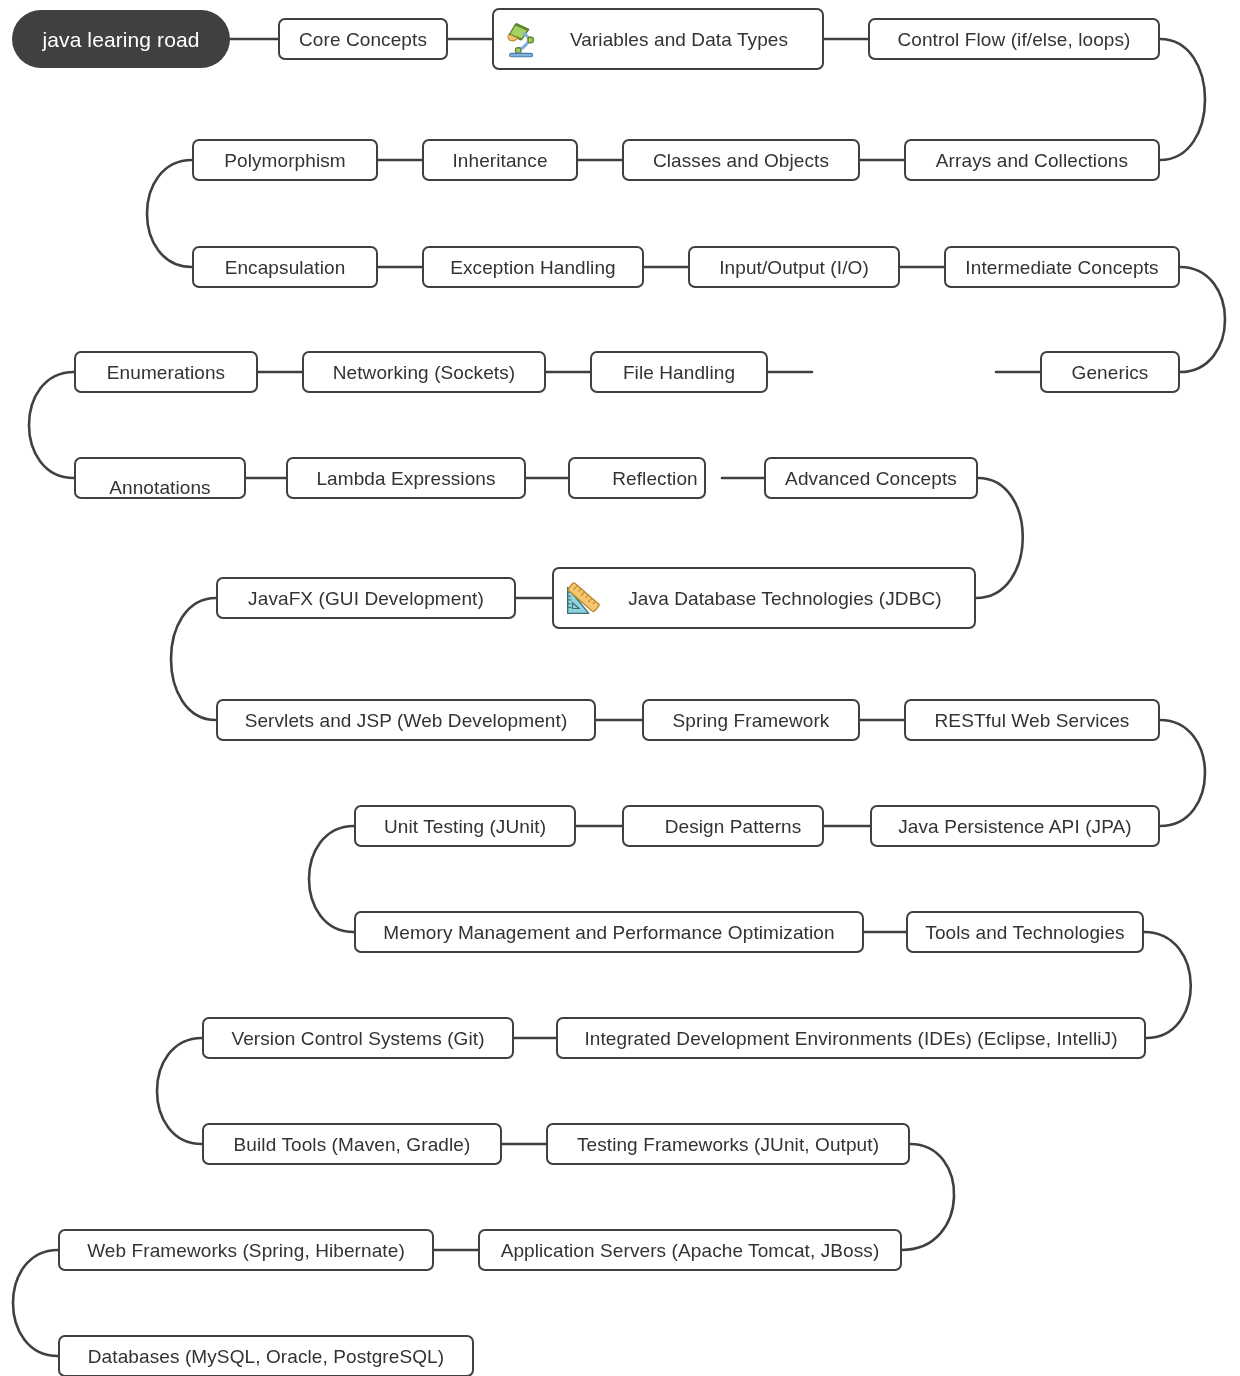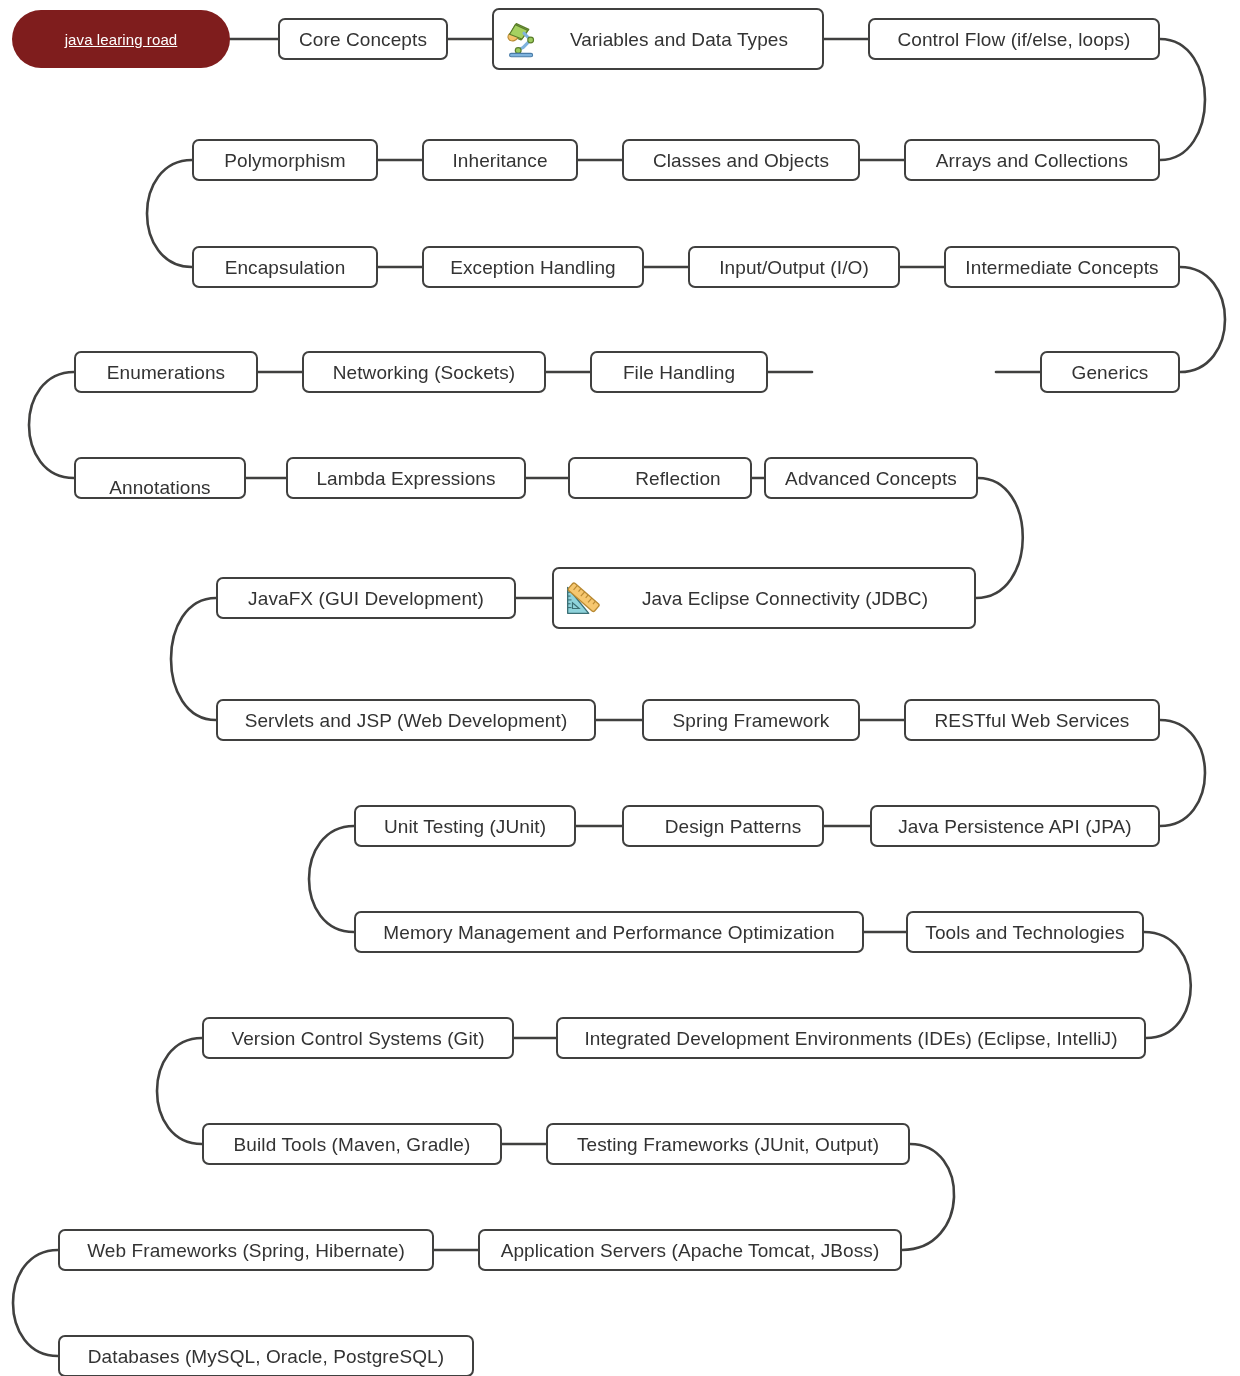"java learing road" .node.root { background: #7f1d1d -> #404040; font-size: 15px -> 21px; text-decoration: underline -> none }
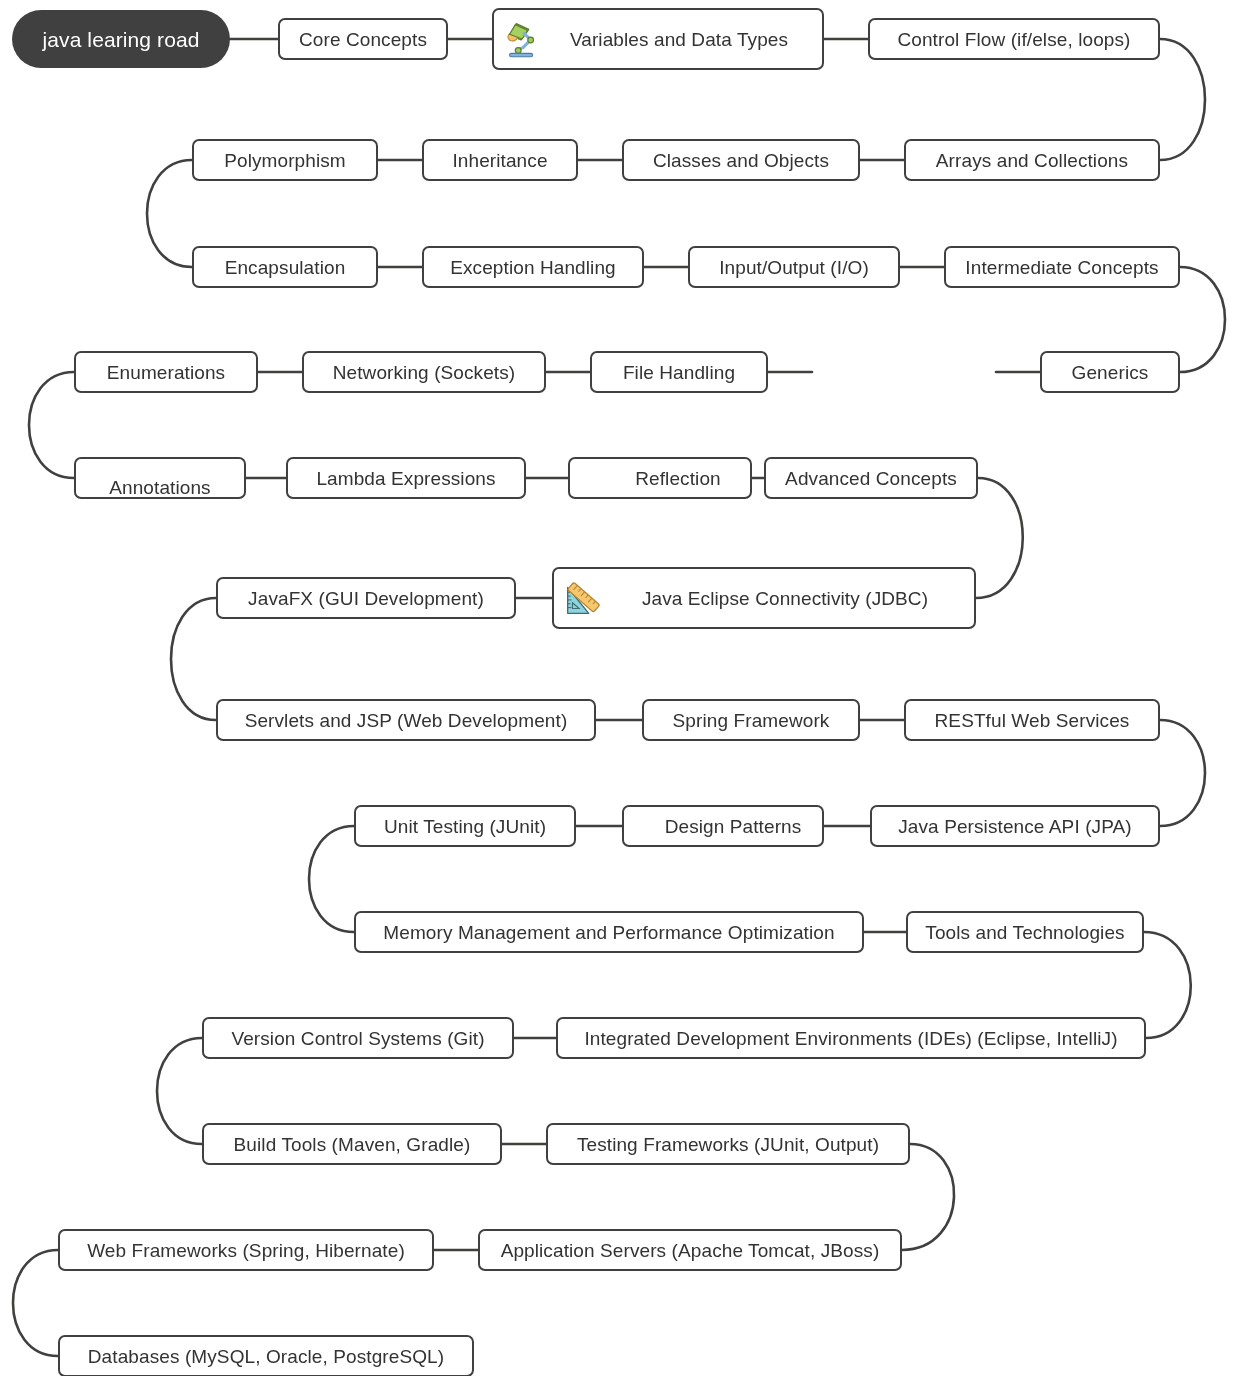"Reflection" div.node { width: 184px -> 138px }
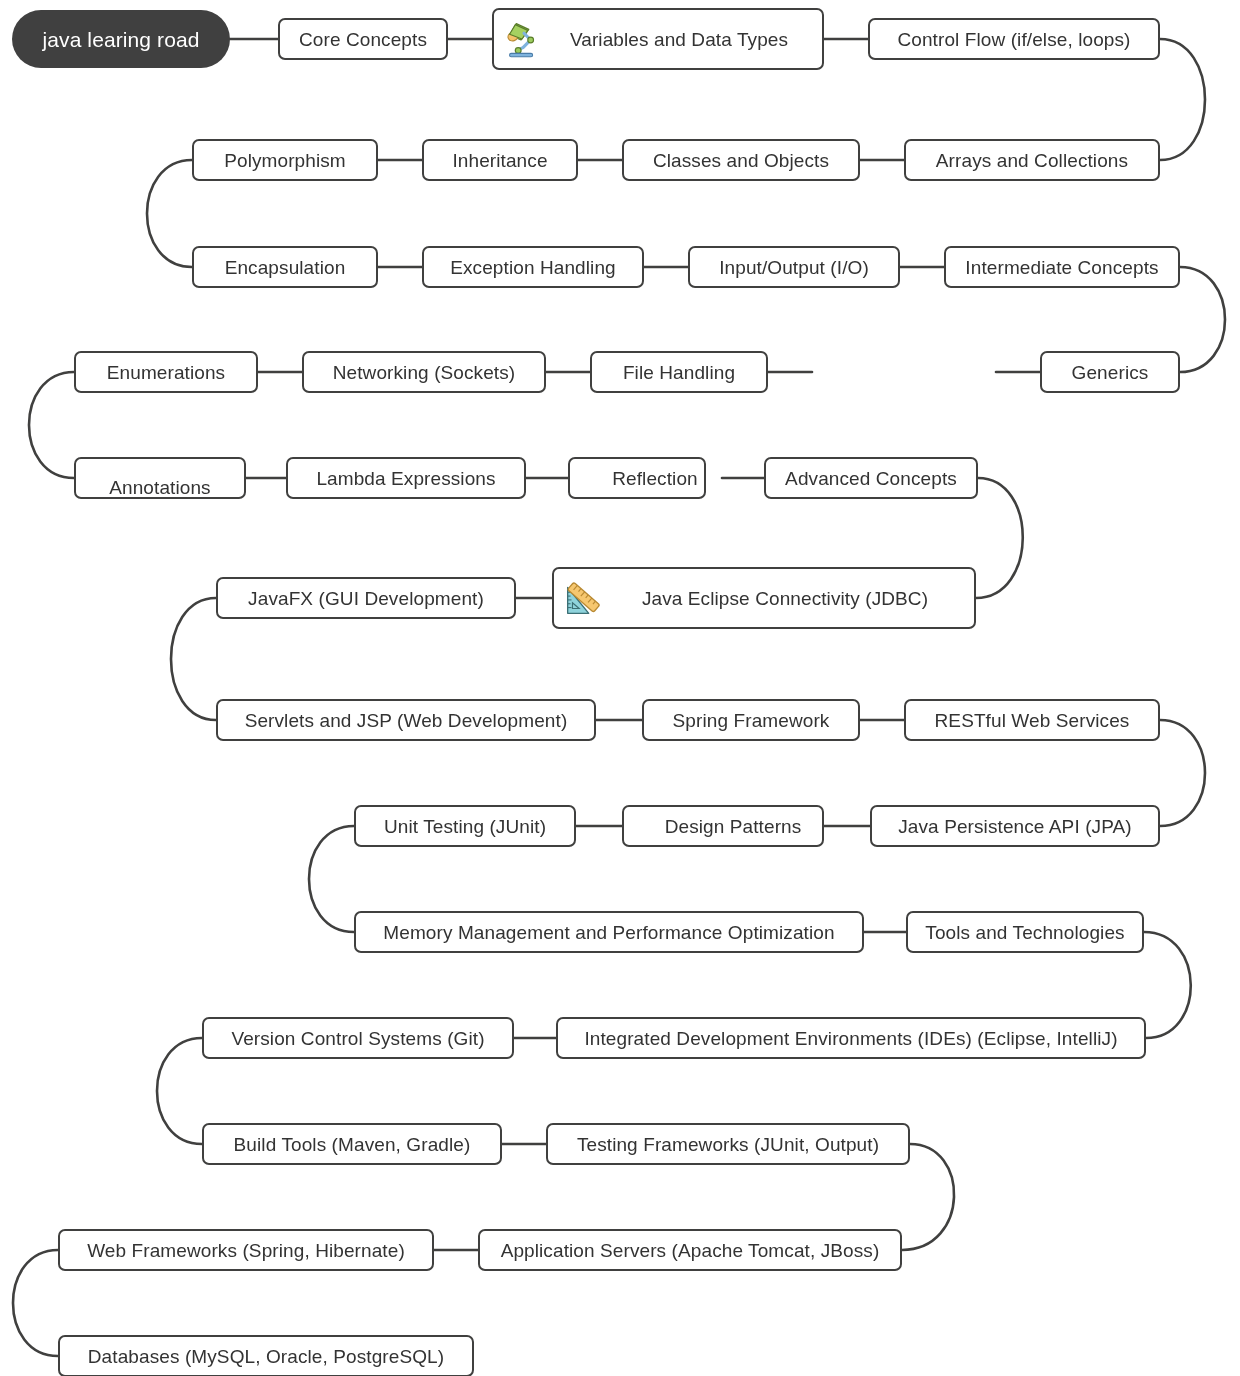"Java Eclipse Connectivity (JDBC)" span.nodelabel { text: Eclipse Connectivity -> Database Technologies }
